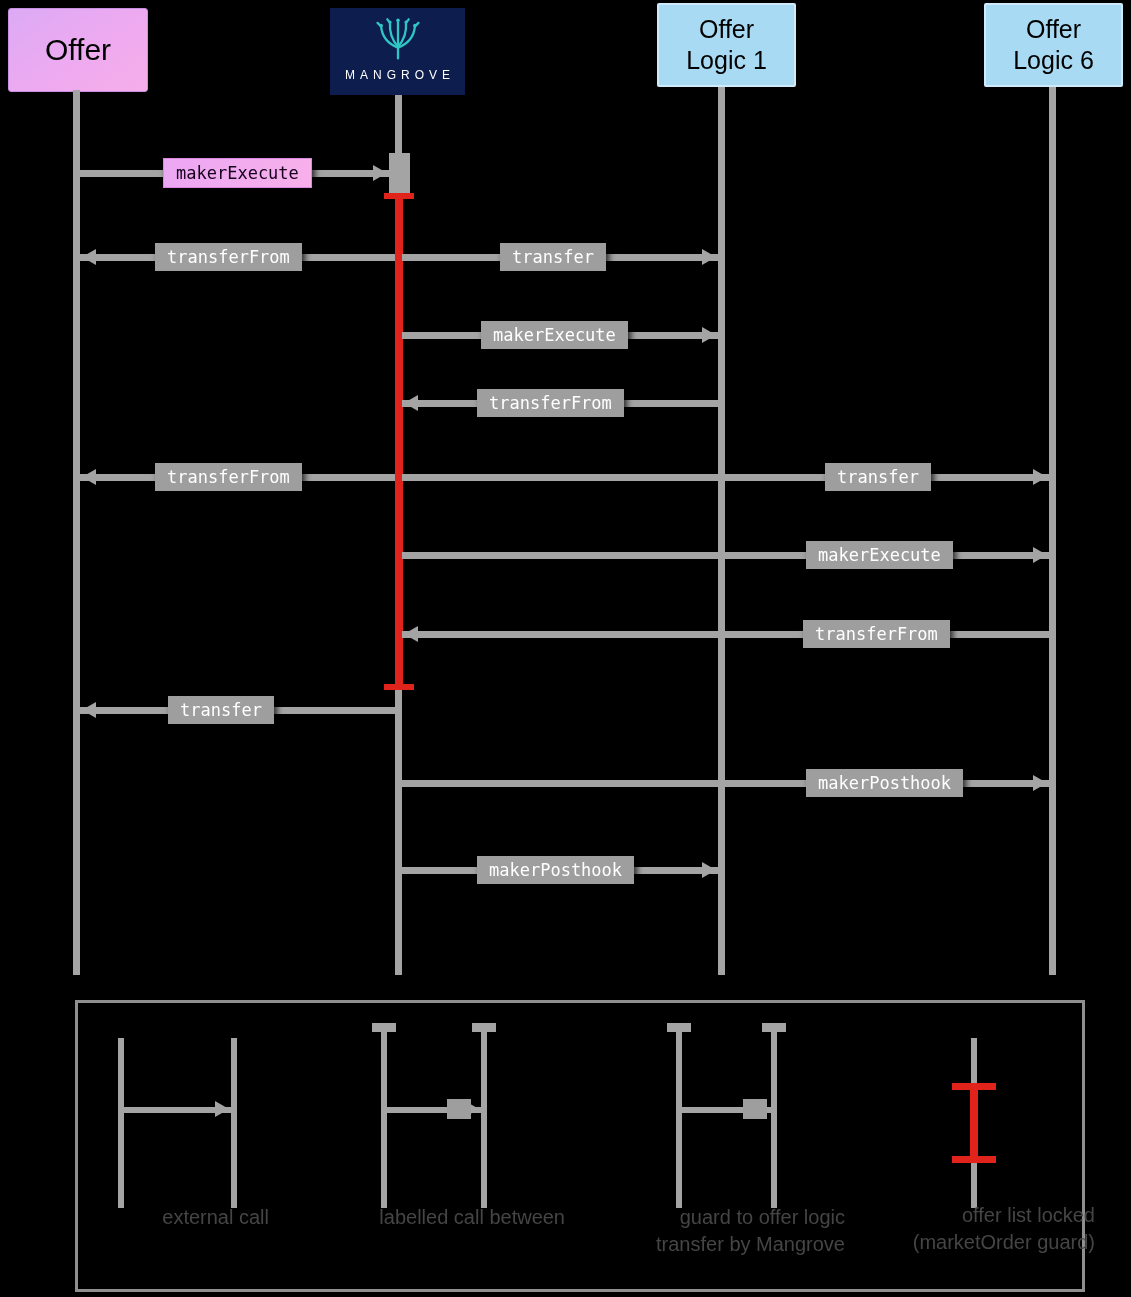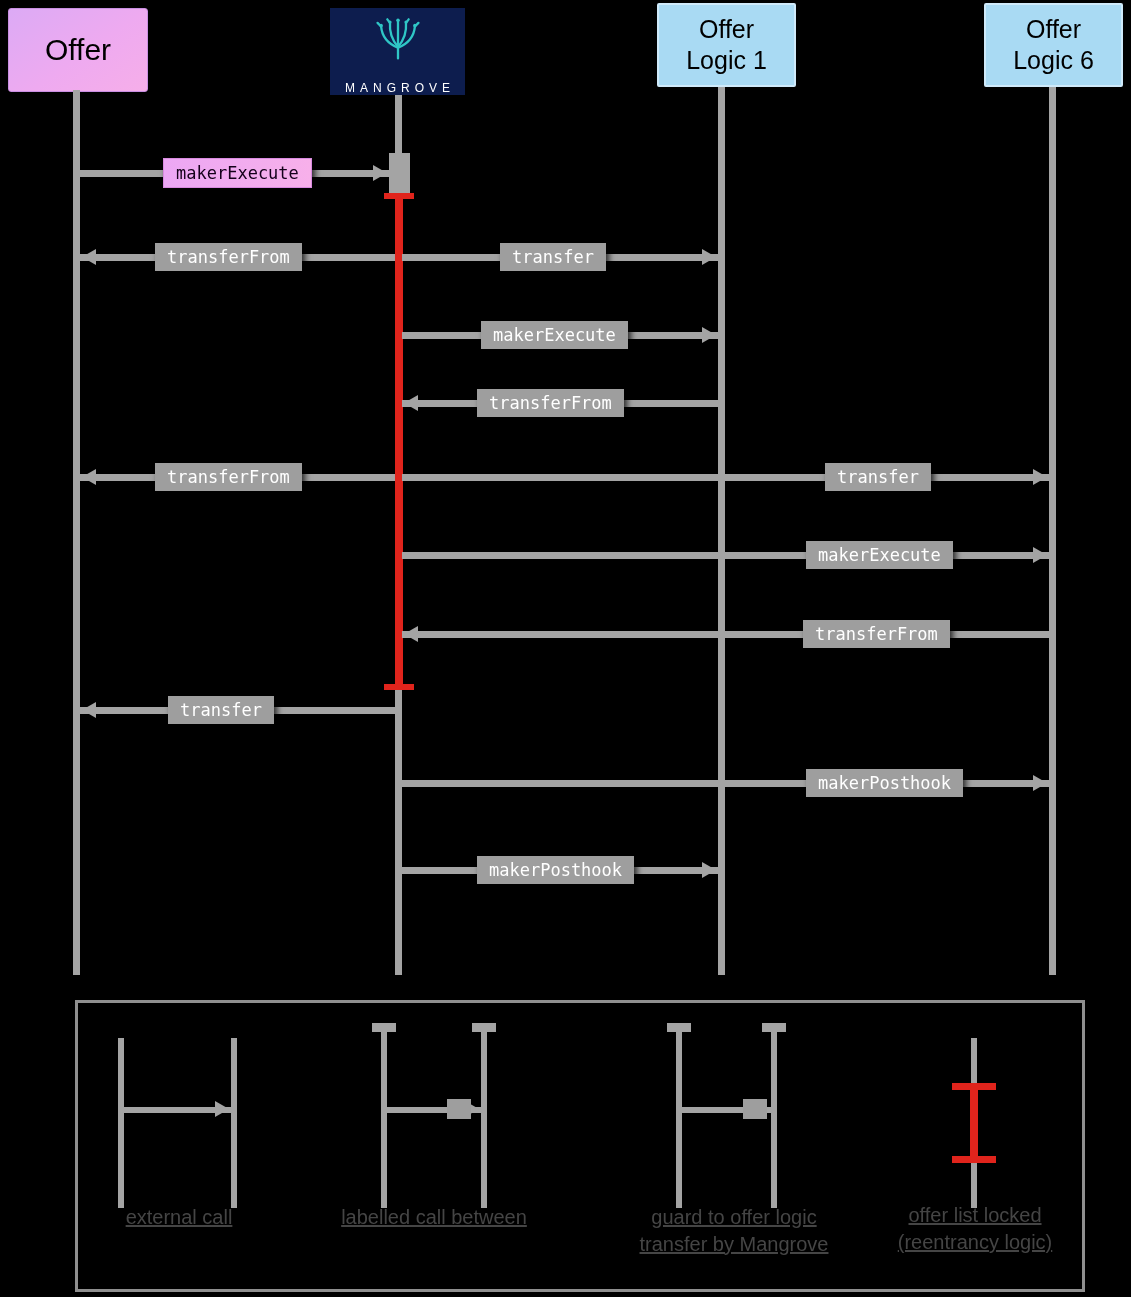"MANGROVE" .pbox.mangrove { justify-content: space-between -> flex-start }
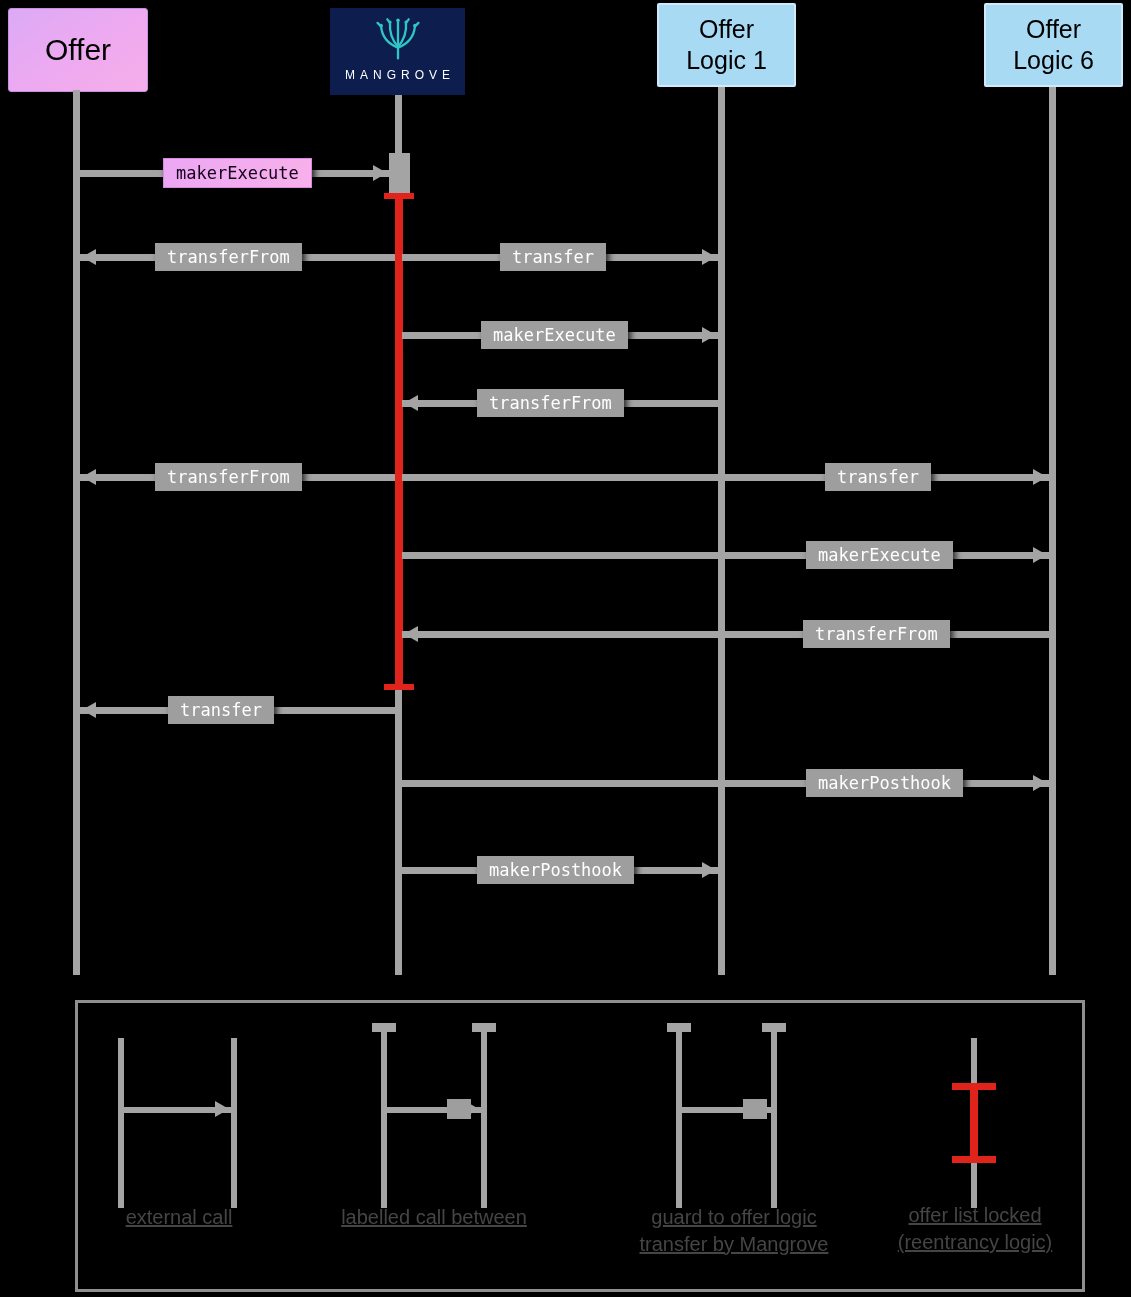"external call" .lg-text { text-align: center -> right; text-decoration: underline -> none }
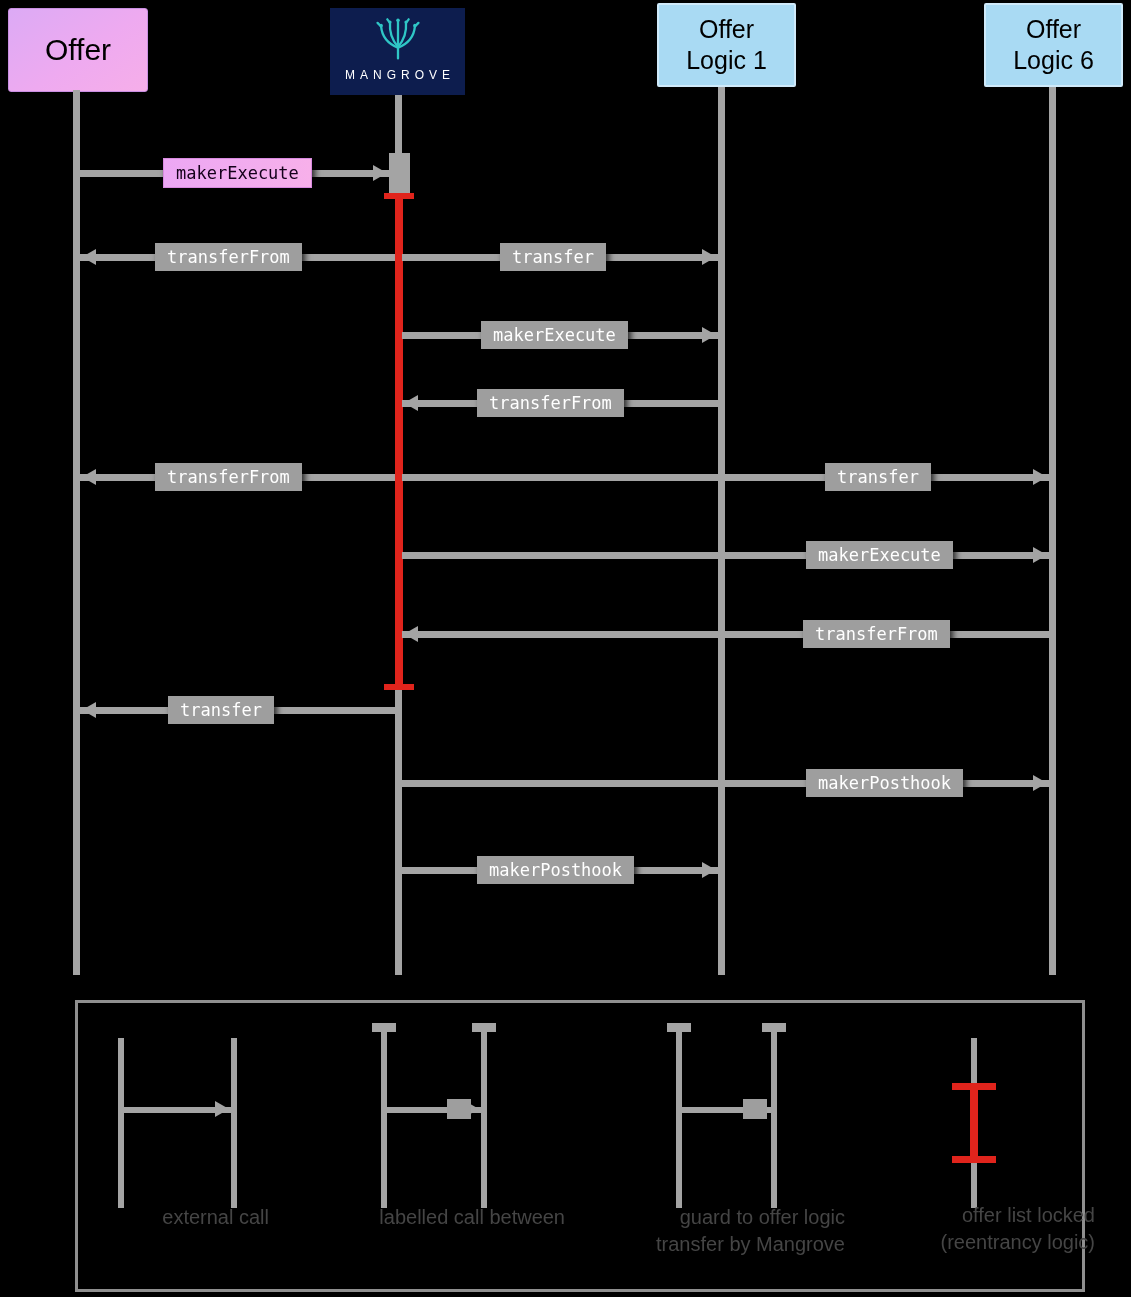"(reentrancy logic)" div.lg-text { text: reentrancy logic -> marketOrder guard }
